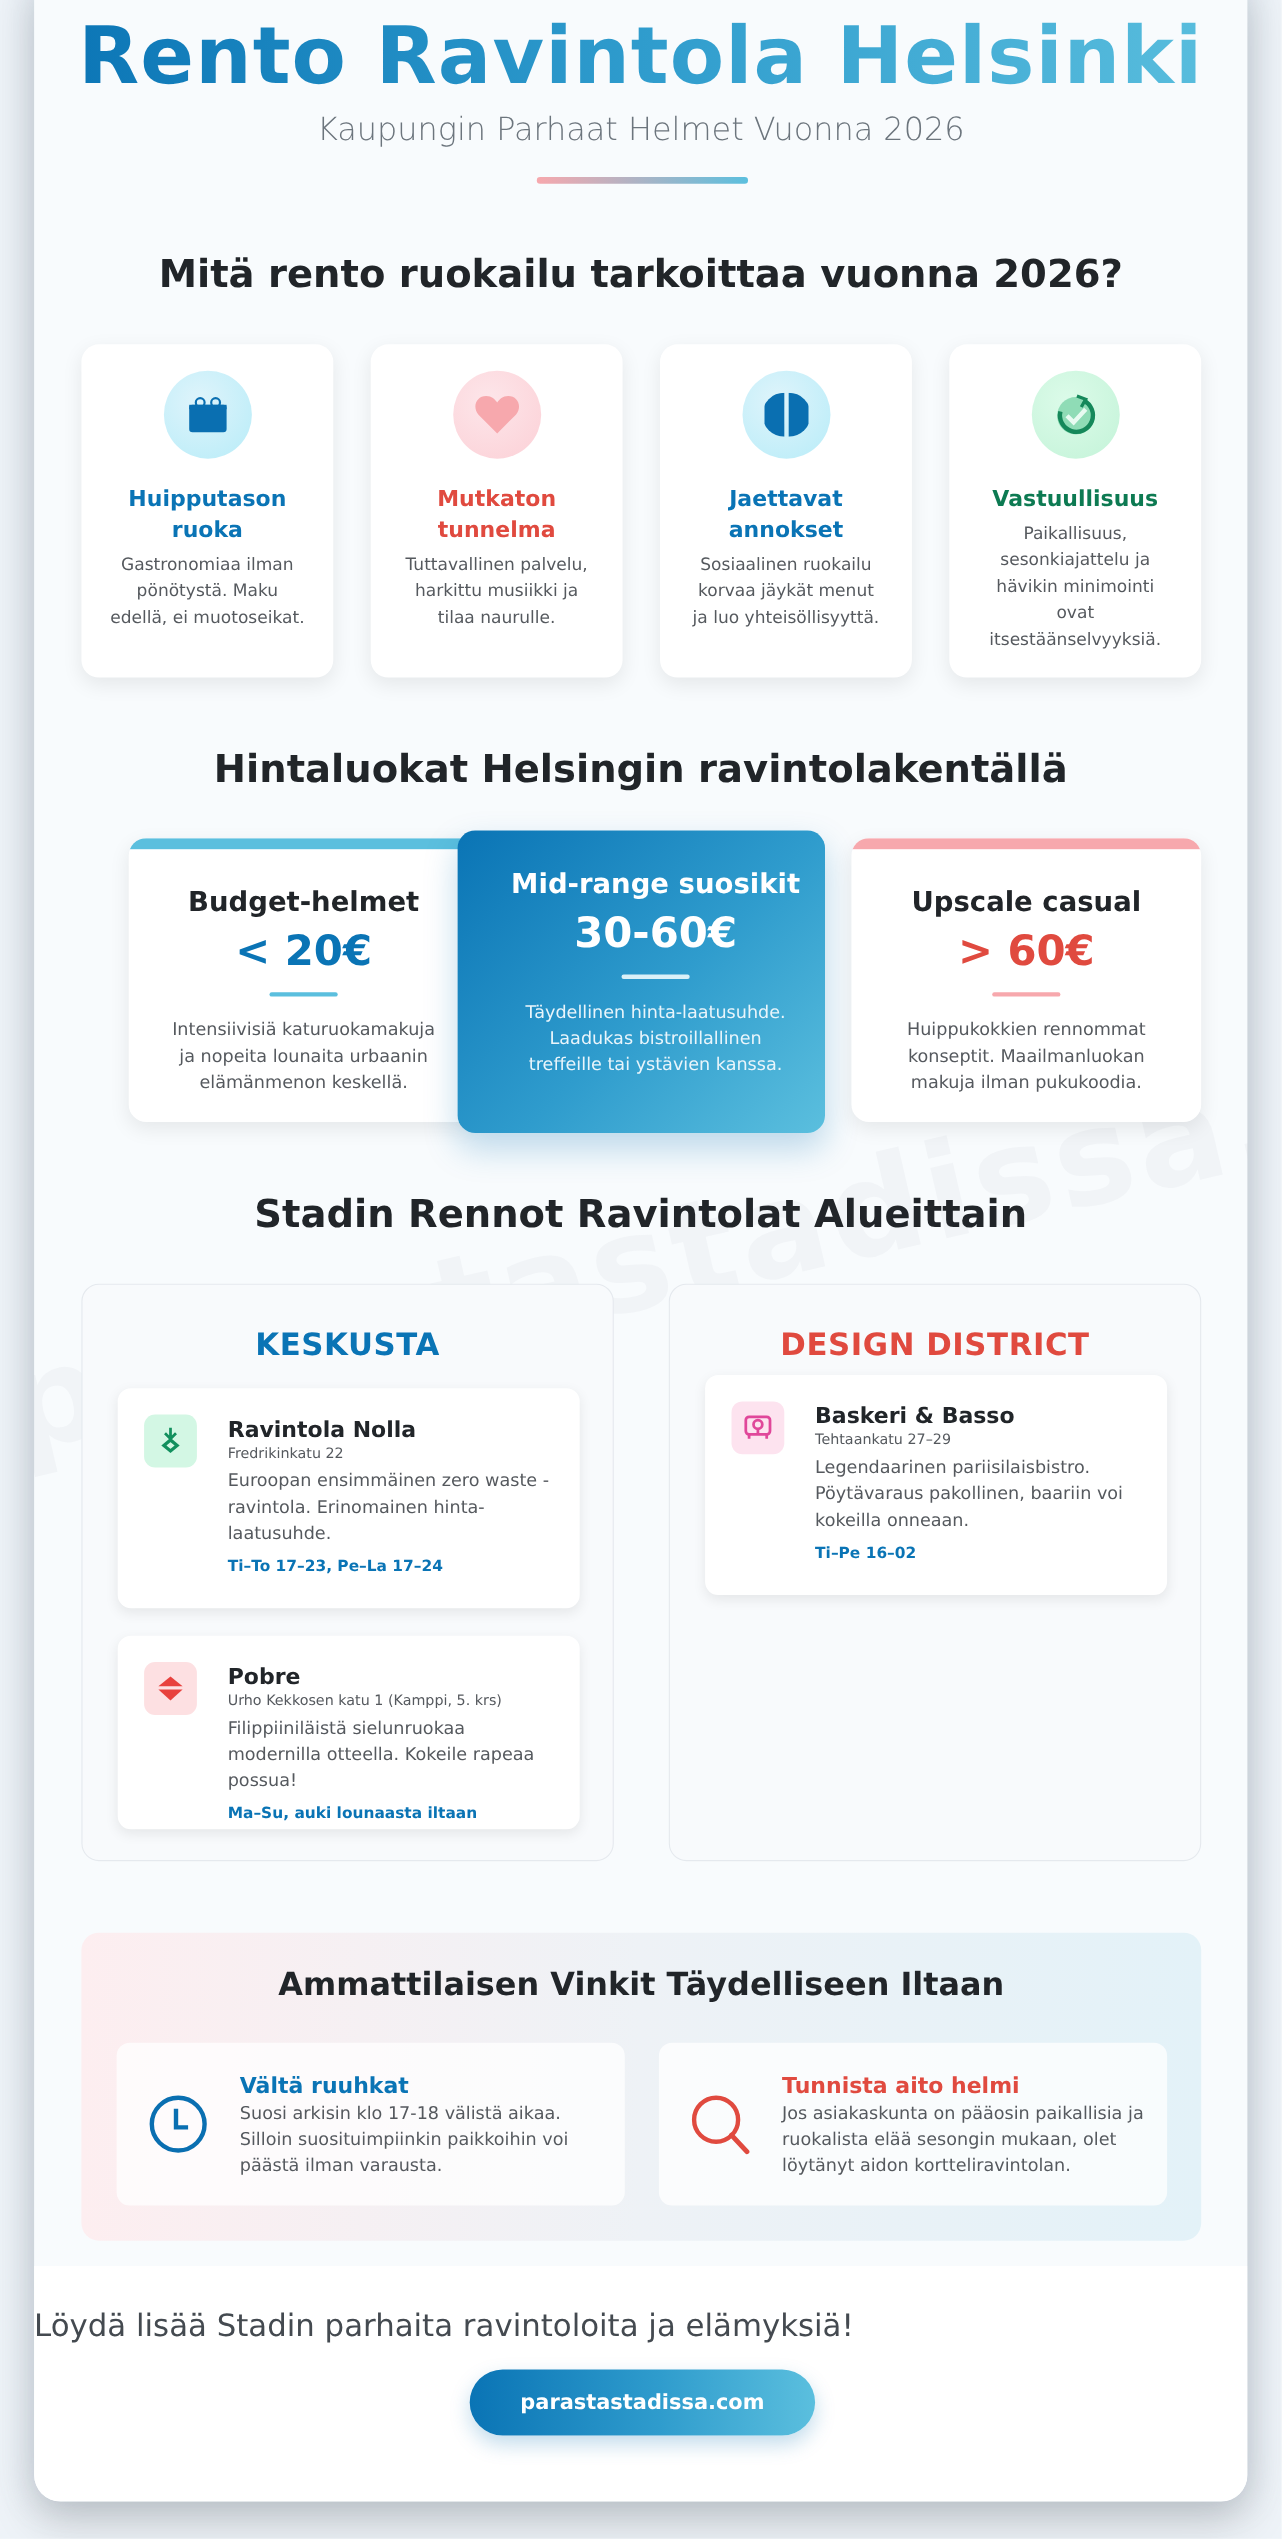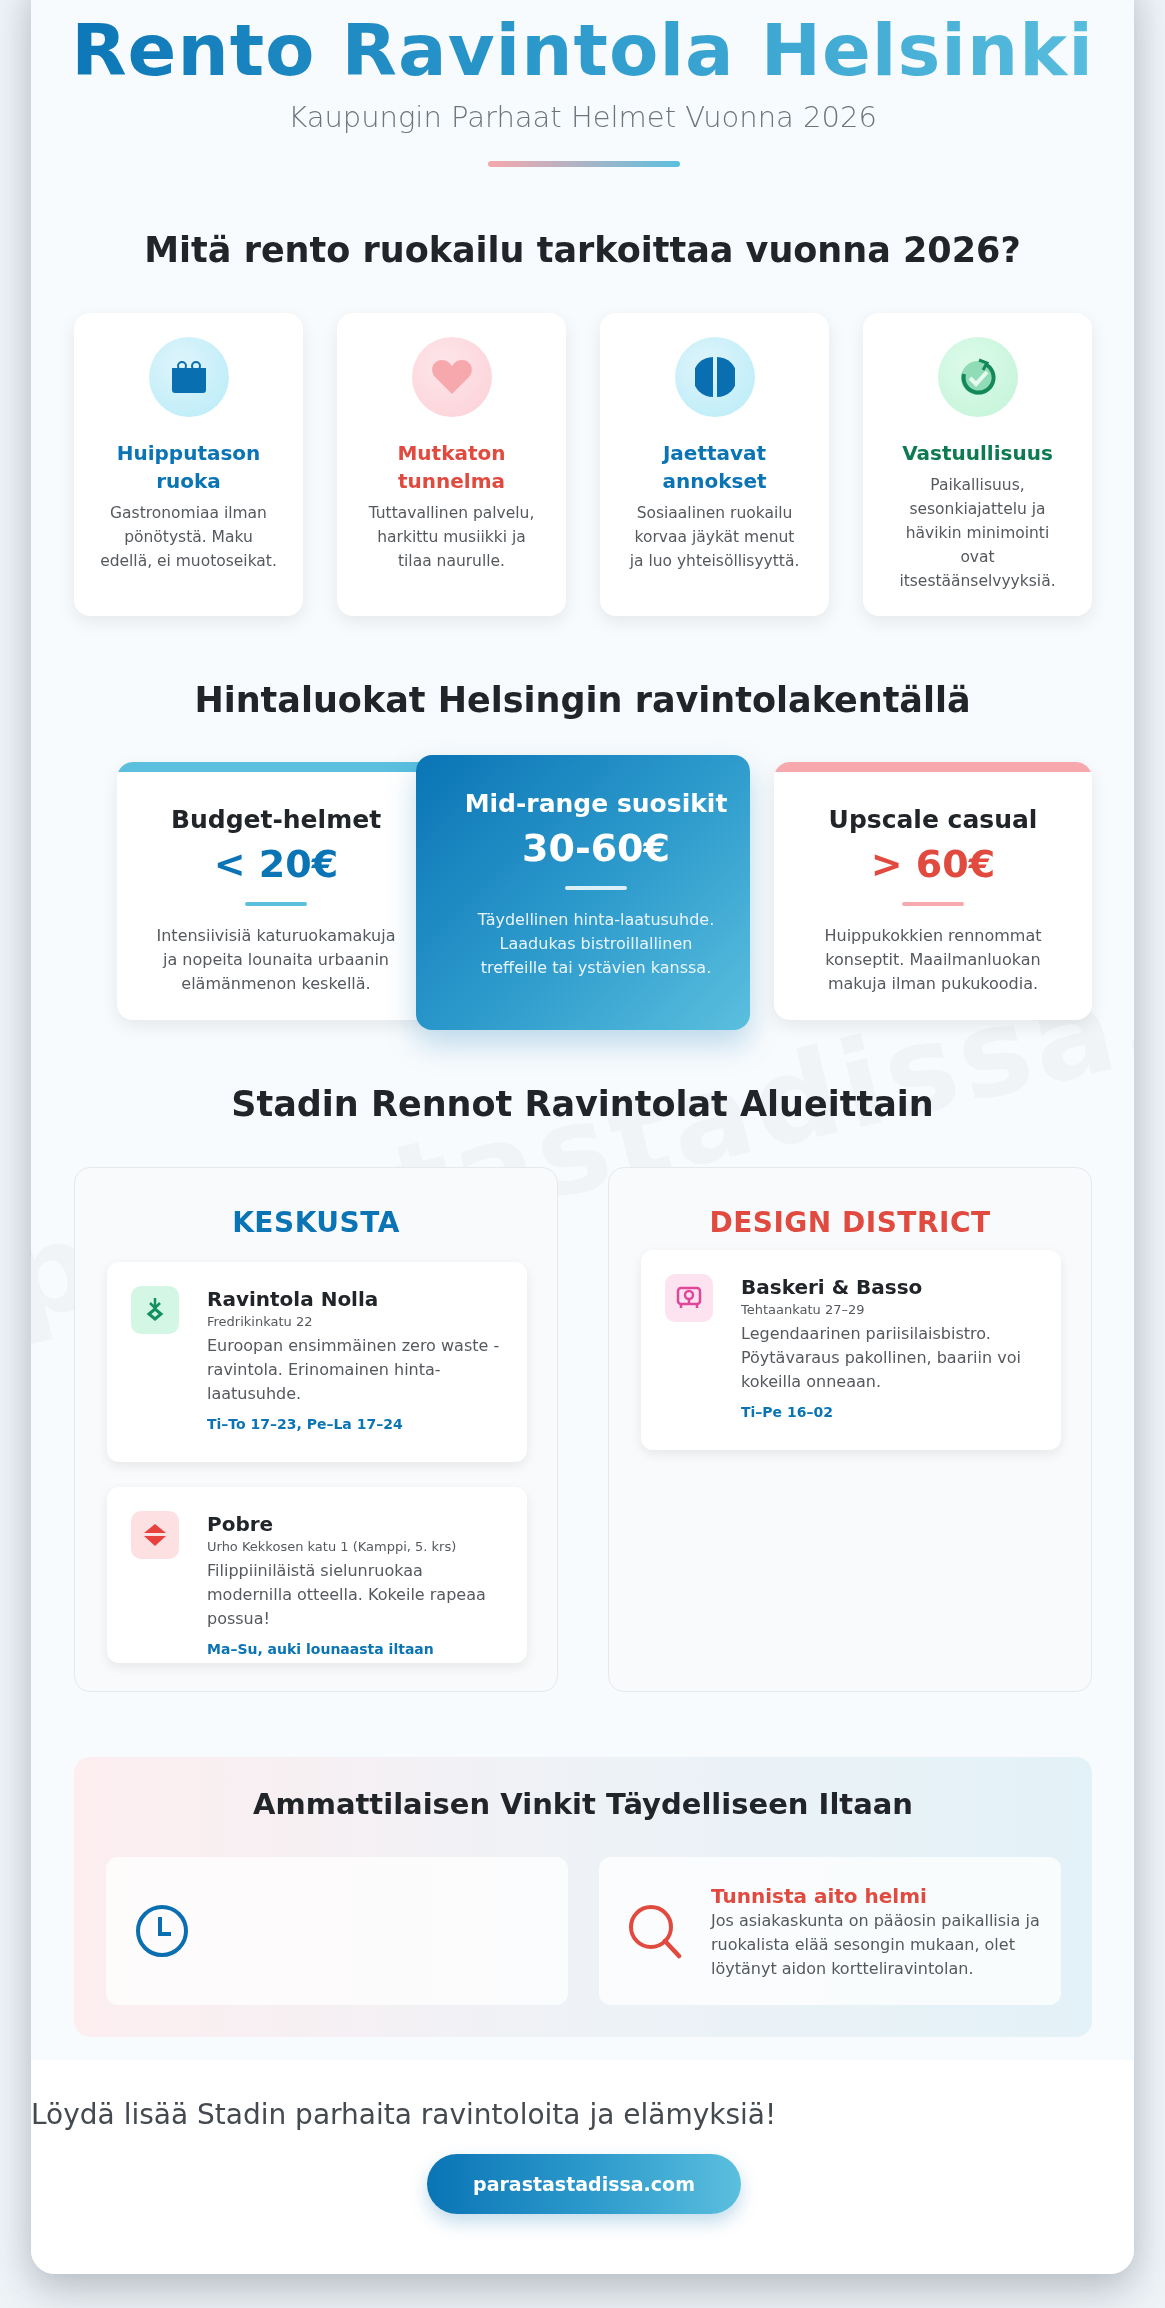"Vältä ruuhkat" div.tbody { html: none -> <div> <h4>Vältä ruuhkat</h4> <p>Suosi arkisin klo 17-18 välistä aikaa. Silloin suosituimpiinkin paikkoihin voi päästä ilman varausta.</p> </div> }
